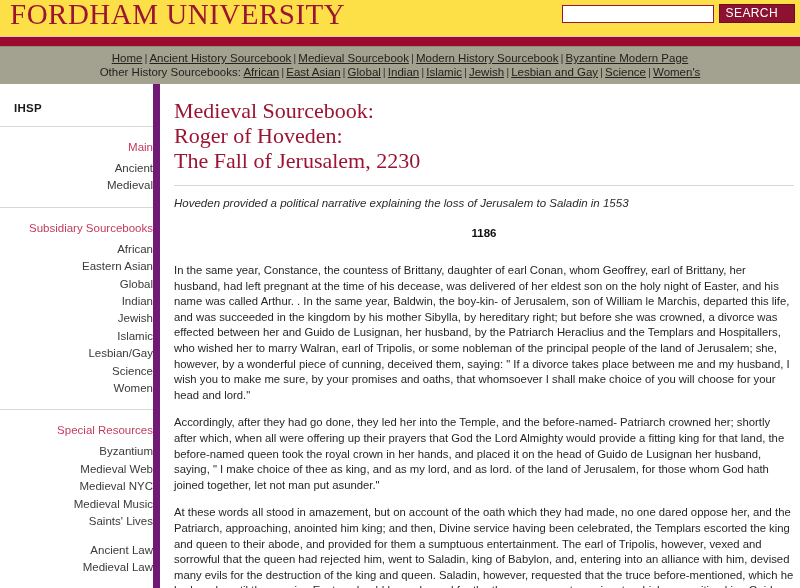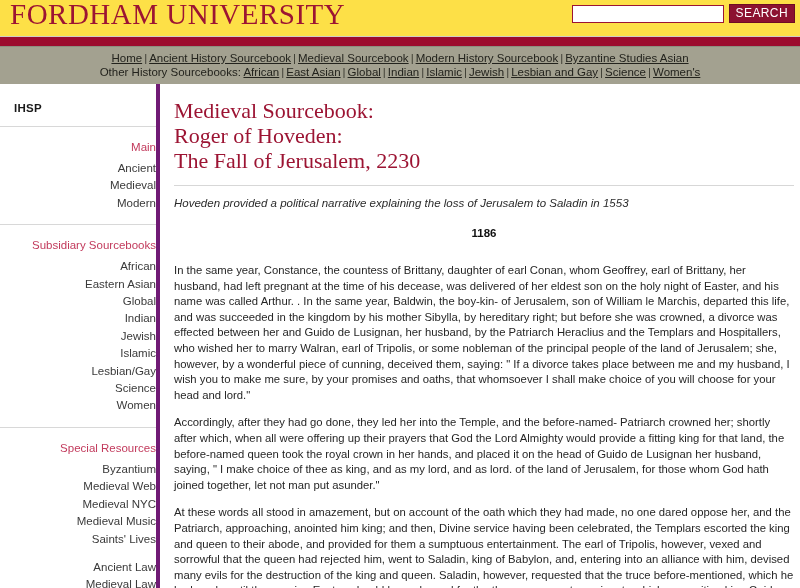"SEARCH" .search-button { padding: 2px 6px 3px 6px -> 2px 16px 3px 6px }
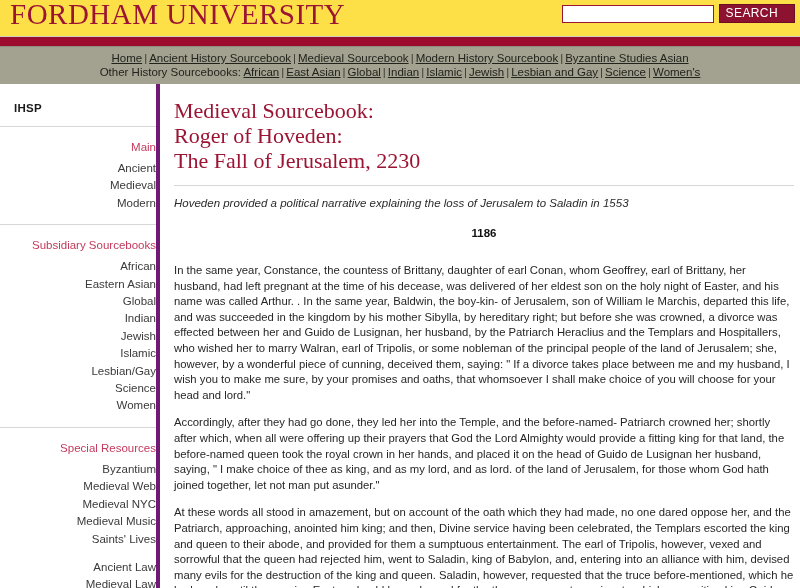"Byzantine Studies Asian" a { text: Studies Asian -> Modern Page }
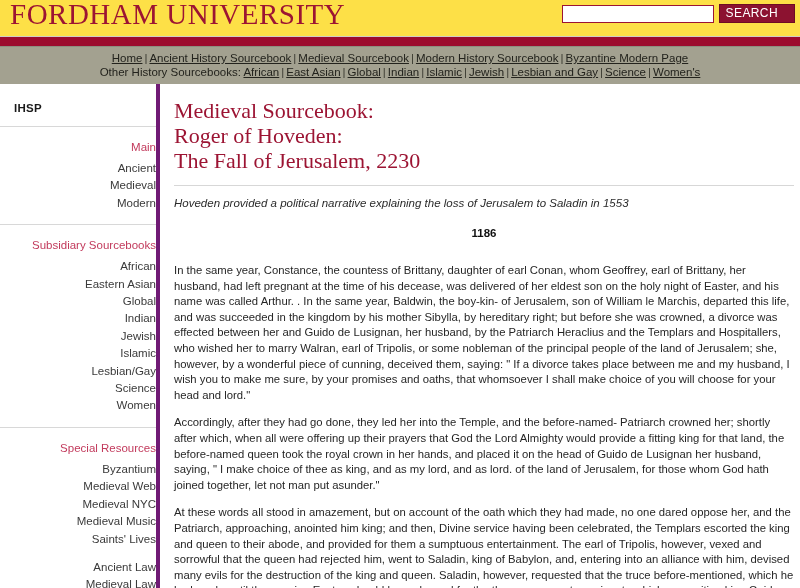"IHSP" .sidebar { border-right: 4px solid #701a75 -> 7px solid #701a75 }
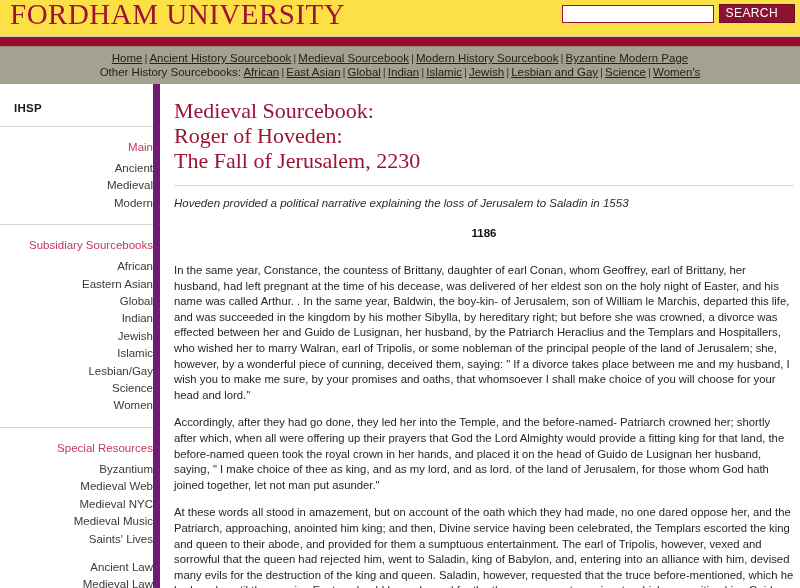"Modern" div.side-item { html: <div>Modern</div> -> none }
